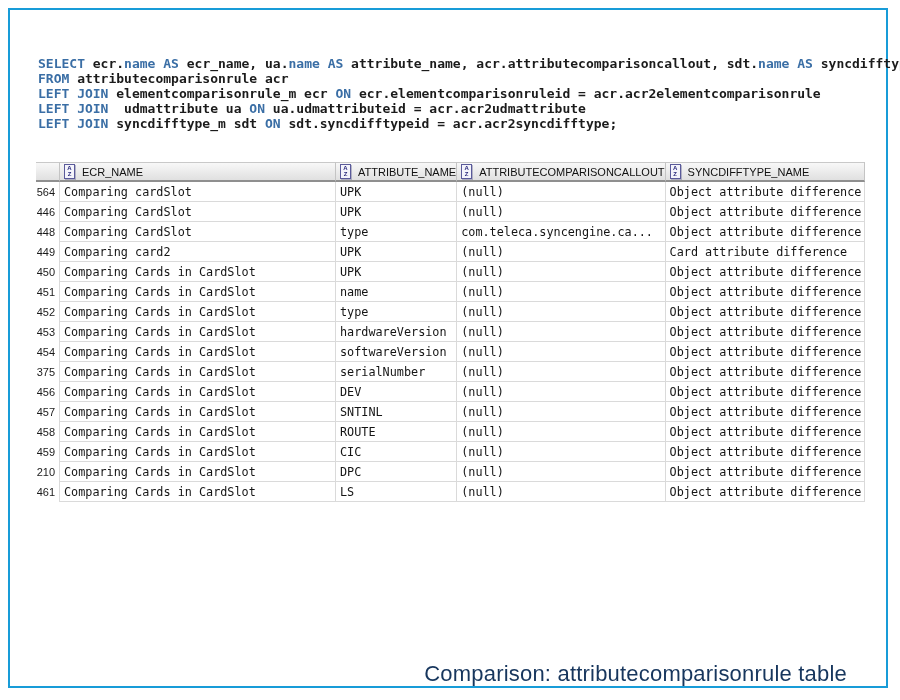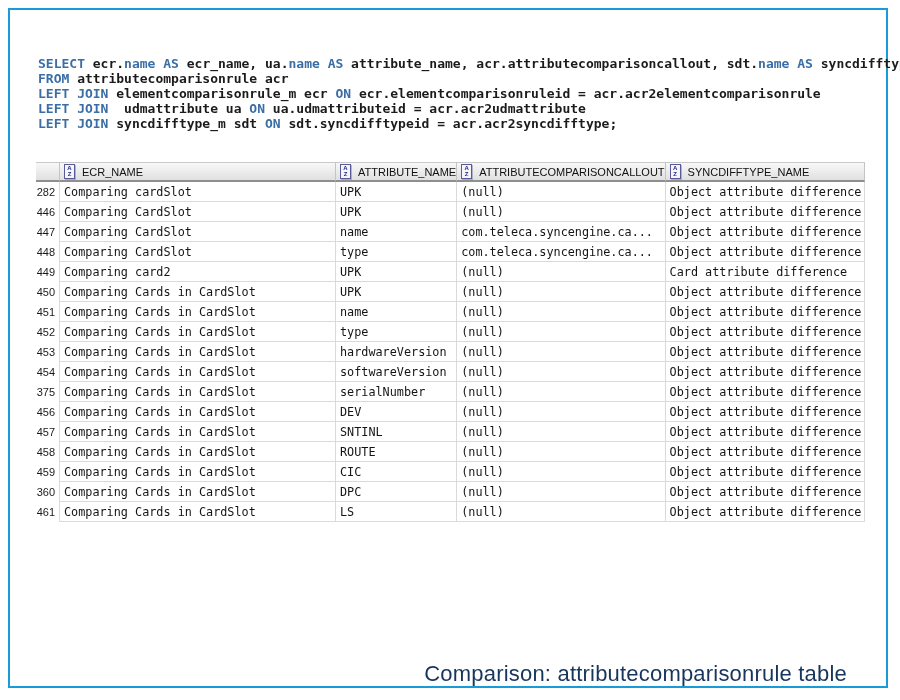"282" td.rownum { text: 282 -> 564 }
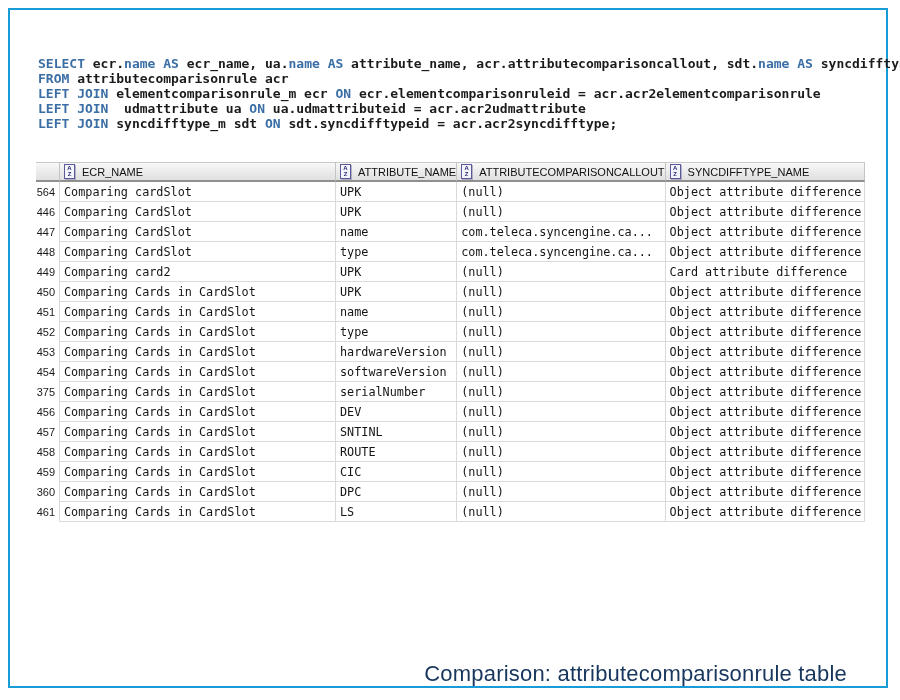"447" tr { html: <tr> <td>447</td> <td>Comparing CardSlot</td> <td>name</td> <td>com.teleca.syncengine.ca...</td> <td>Object attribute difference</td> </tr> -> none }
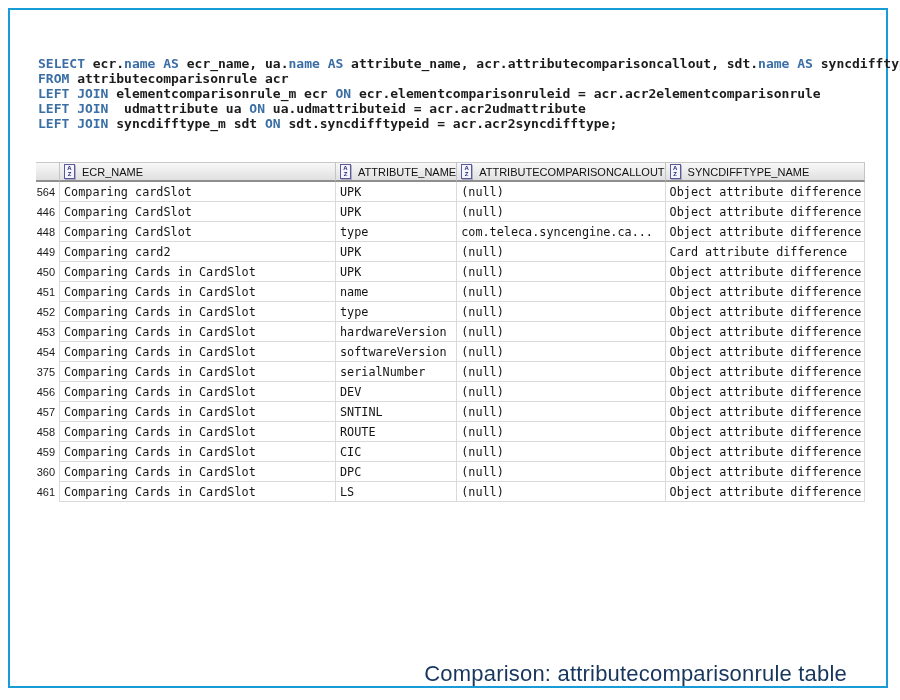"360" td.rownum { text: 360 -> 210 }
